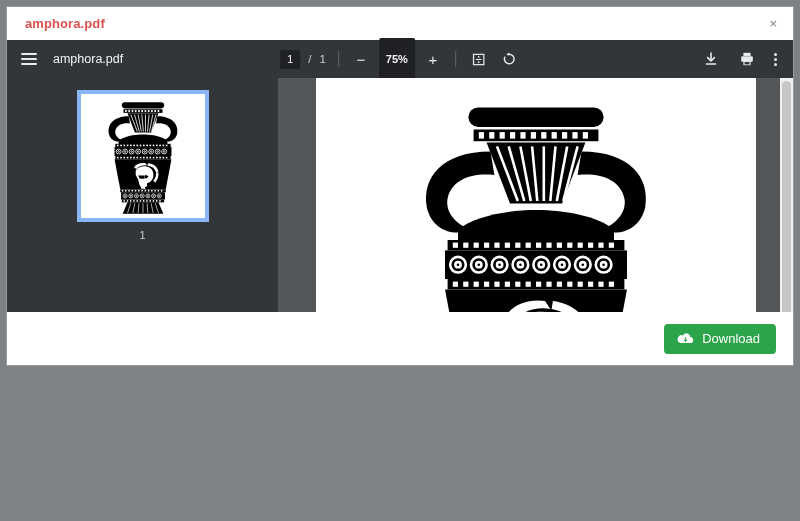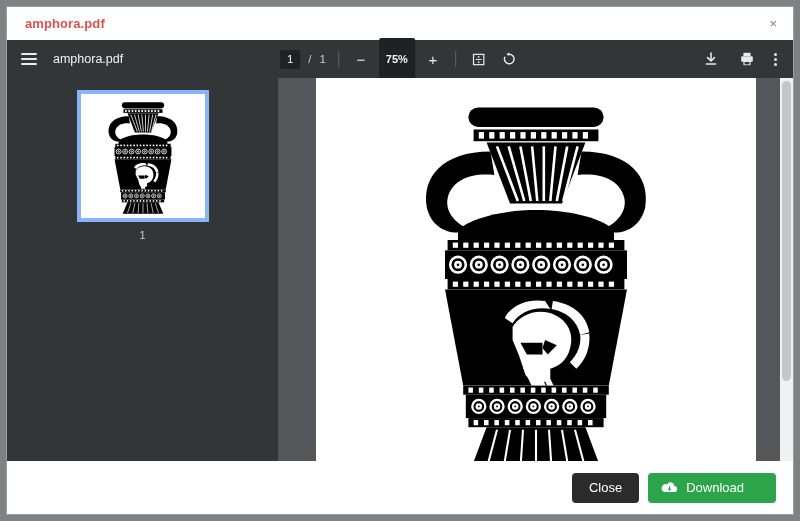"amphora.pdf" .modal-frame { height: 509px -> 360px }
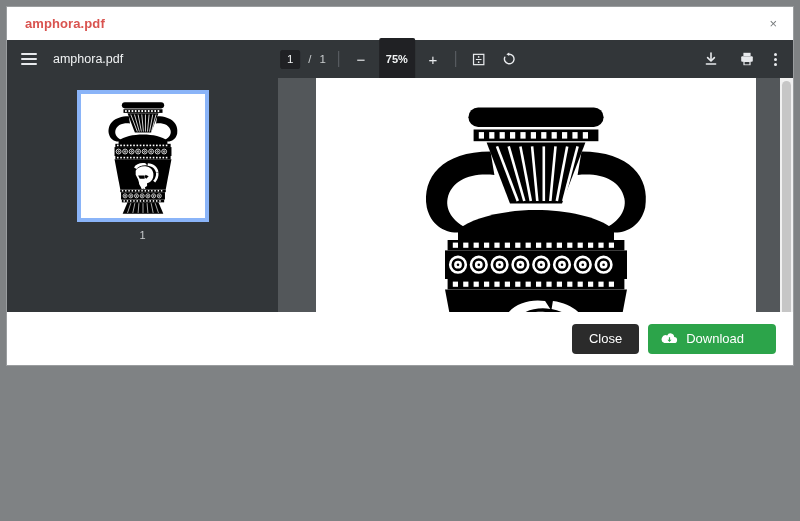"Close" button.btn { html: <button>Close</button> -> none }
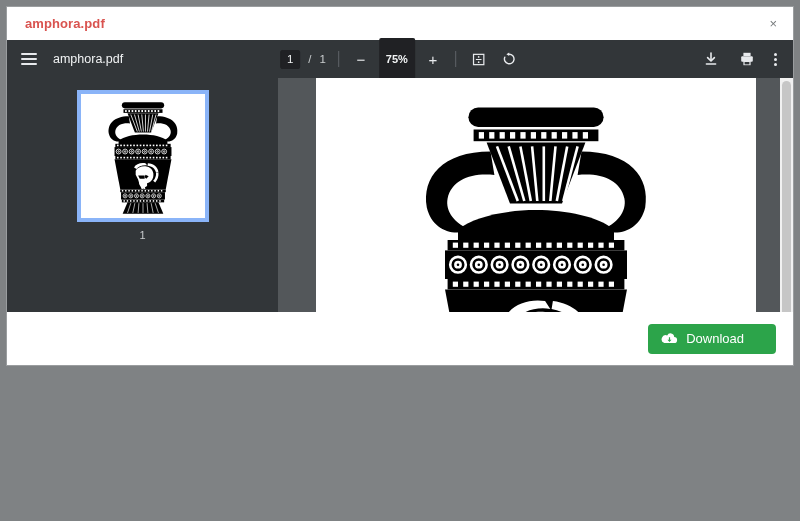"Download" .btn-download { padding: 0 32px 0 13px -> 0 16px 0 13px }
